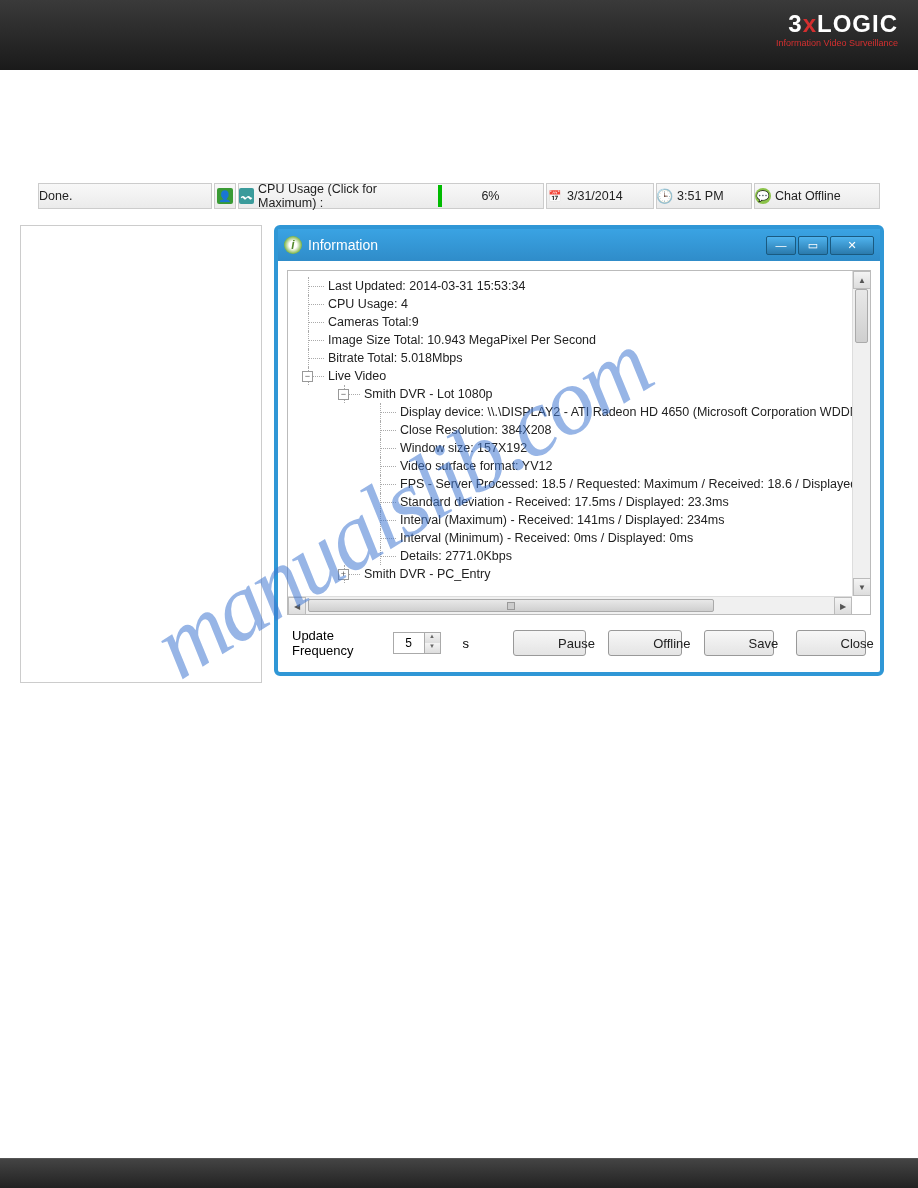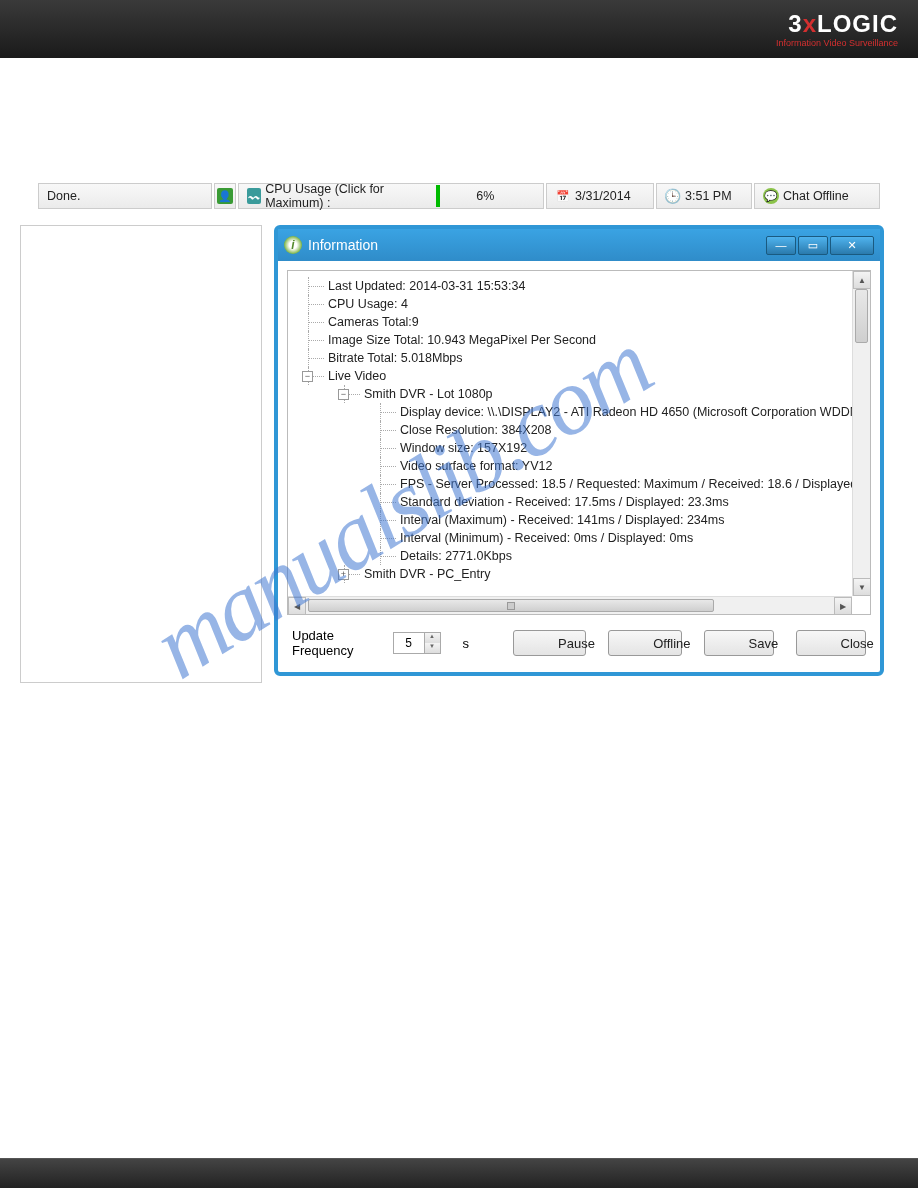"3xLOGIC" .top-header { height: 58px -> 70px }
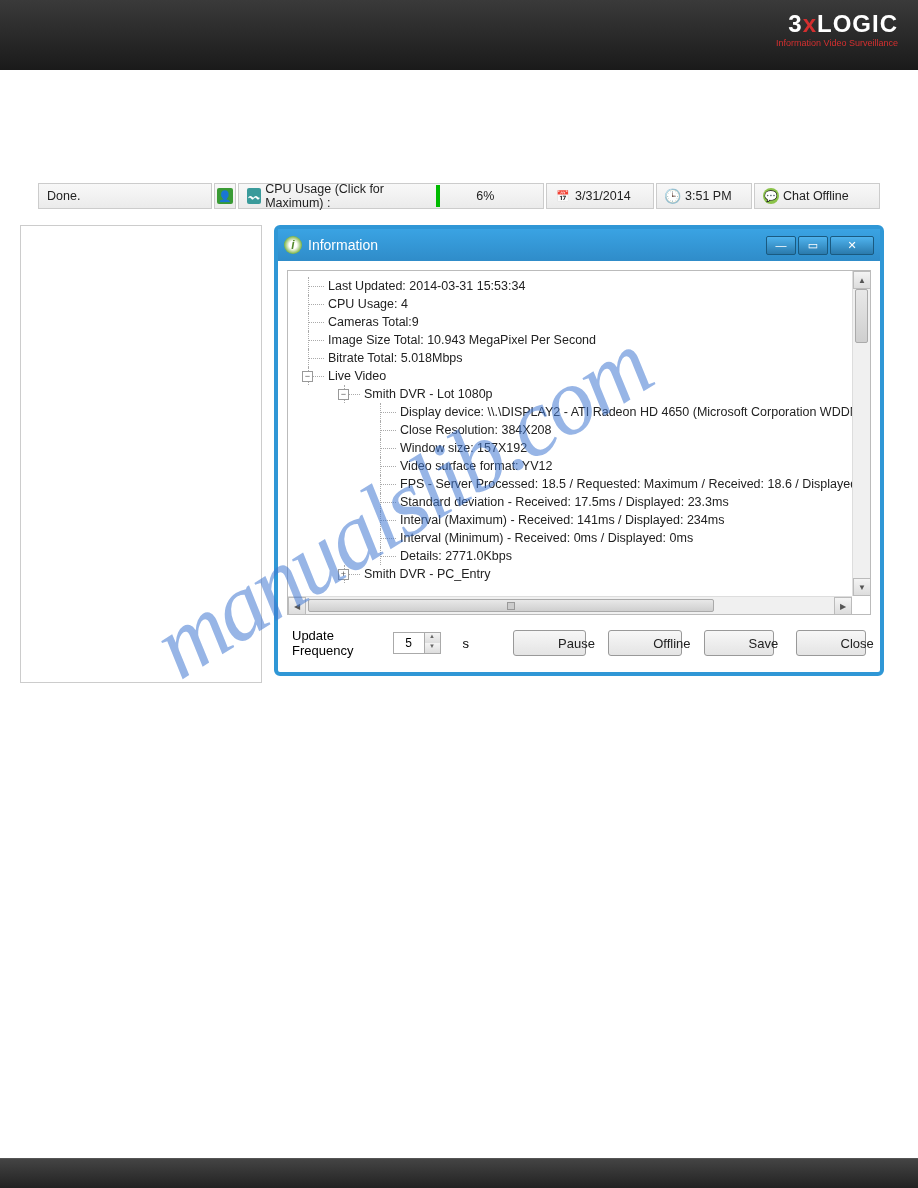"Done." .status-bar .cell { padding: 0 8px -> 0 0 }
